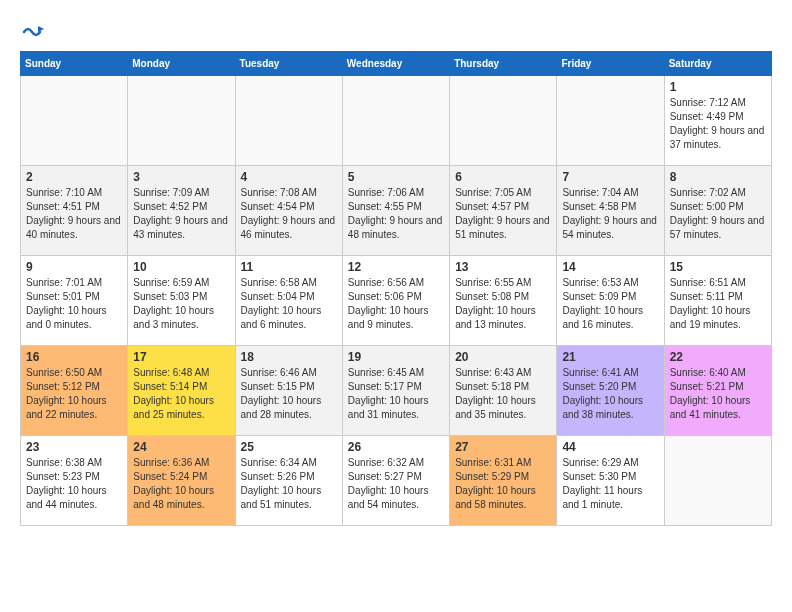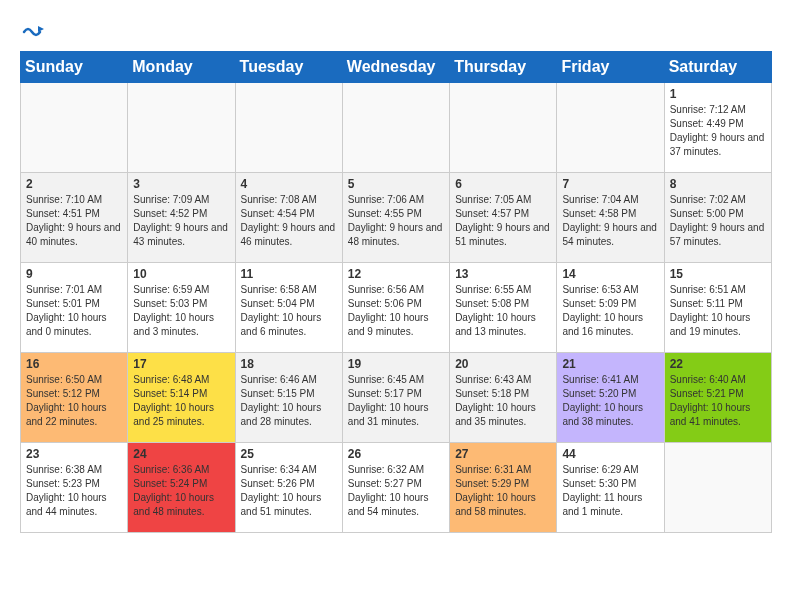"Sunday" .calendar th { font-size: 16px -> 10px }
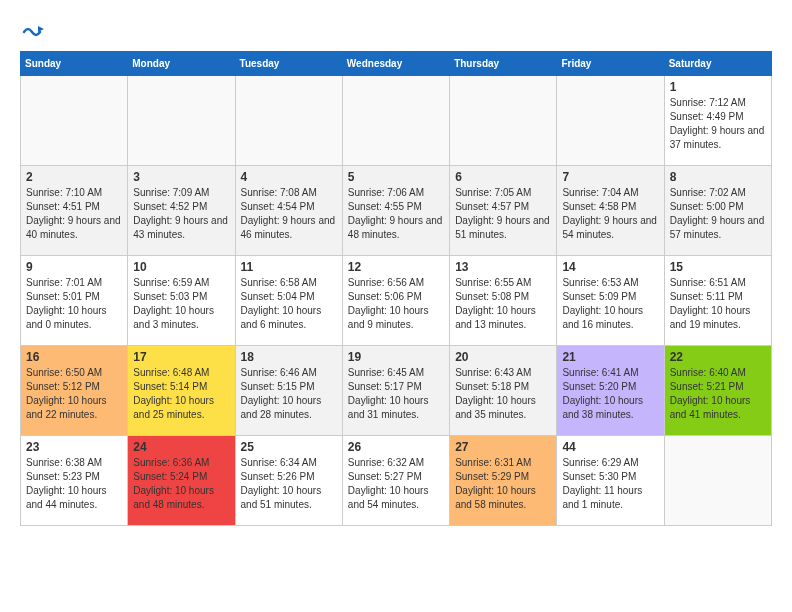"22" td { background: #84cc16 -> #f0abfc }
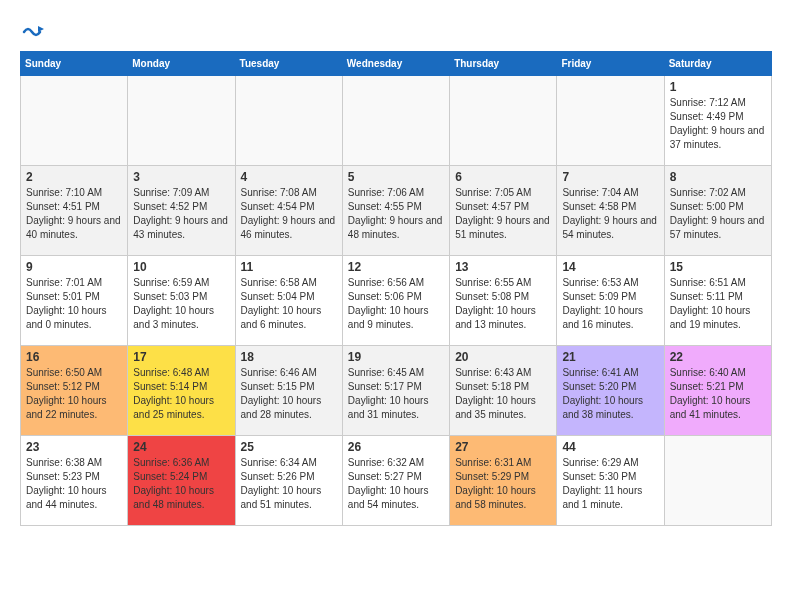"24" td { background: #ef4444 -> #fdba74 }
